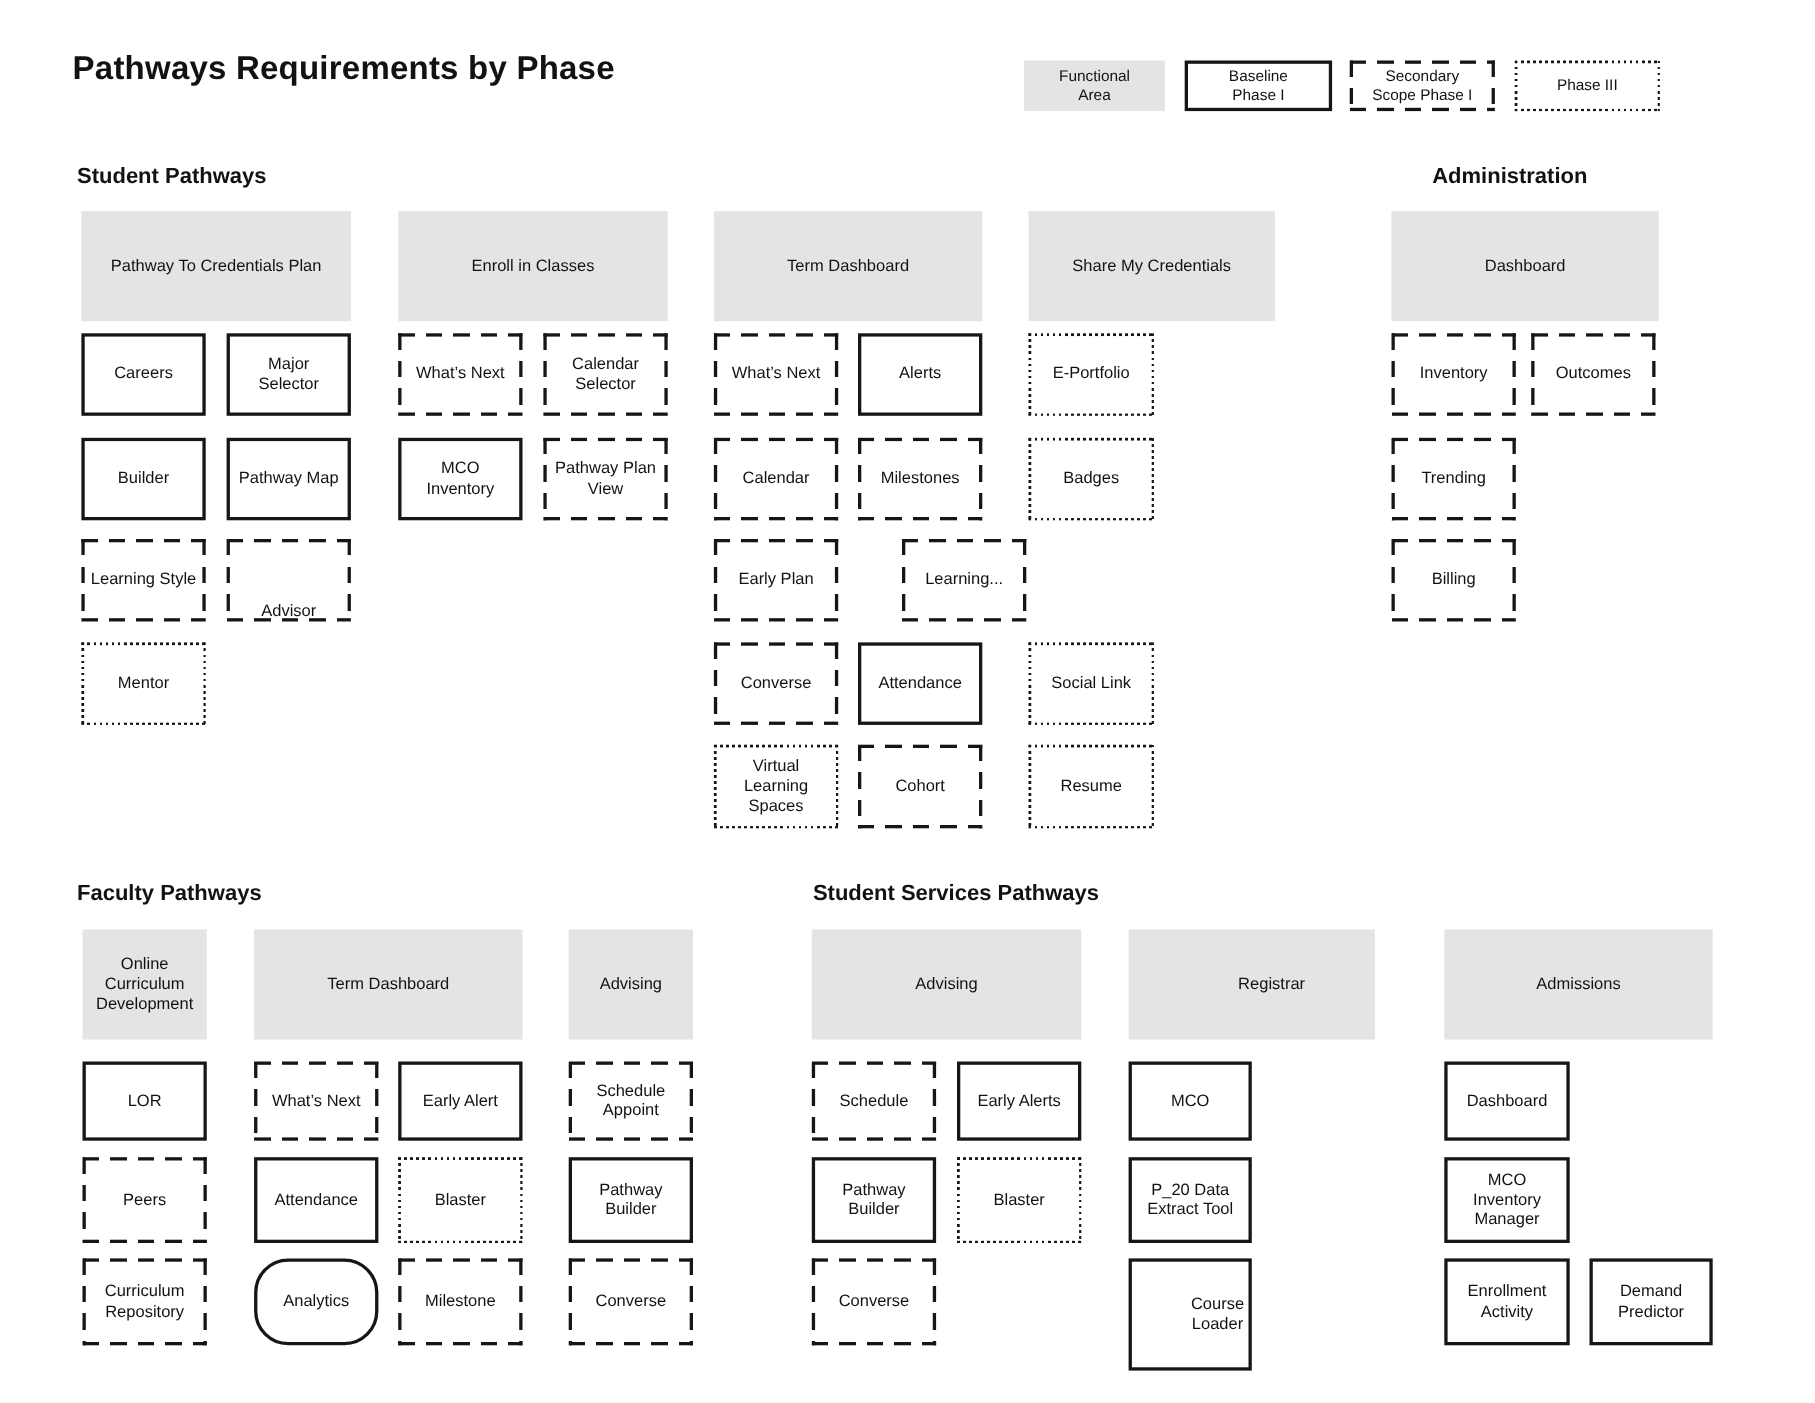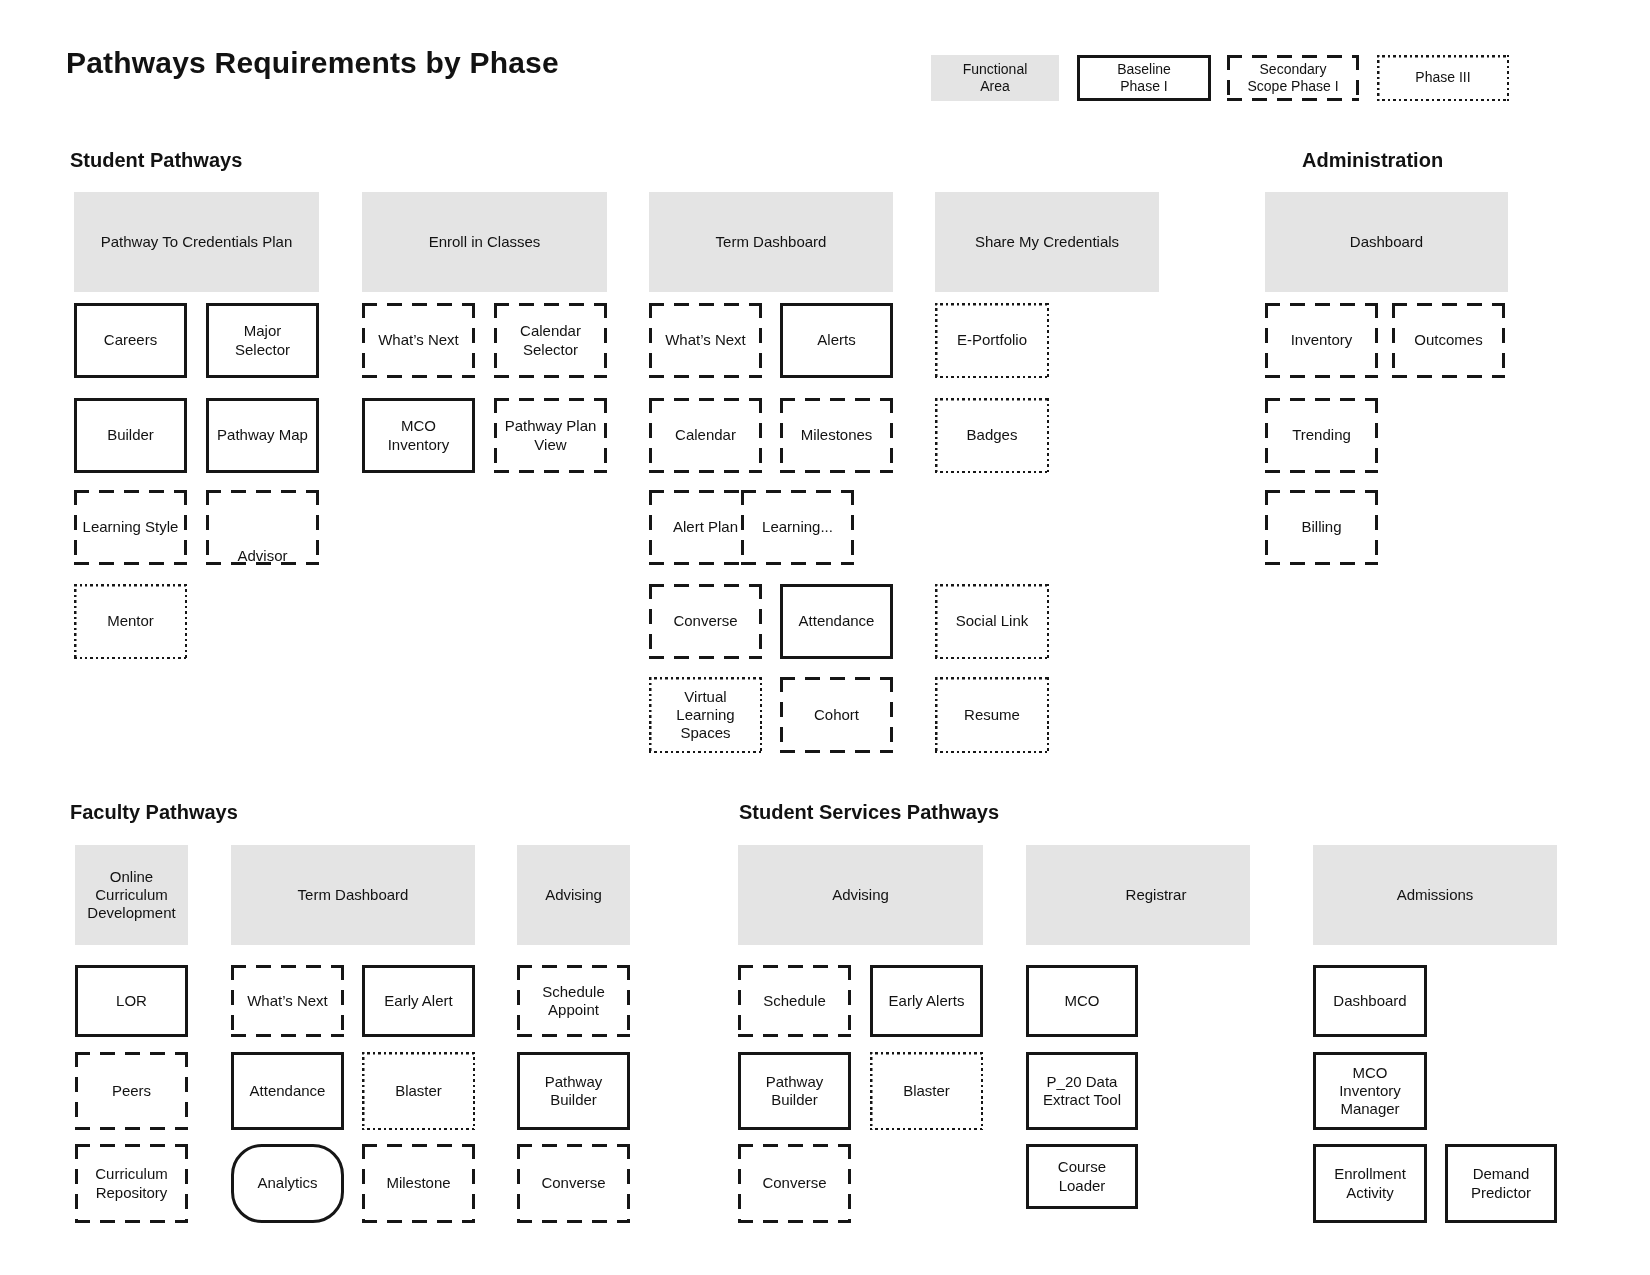"Alert Plan" span { text: Alert -> Early }
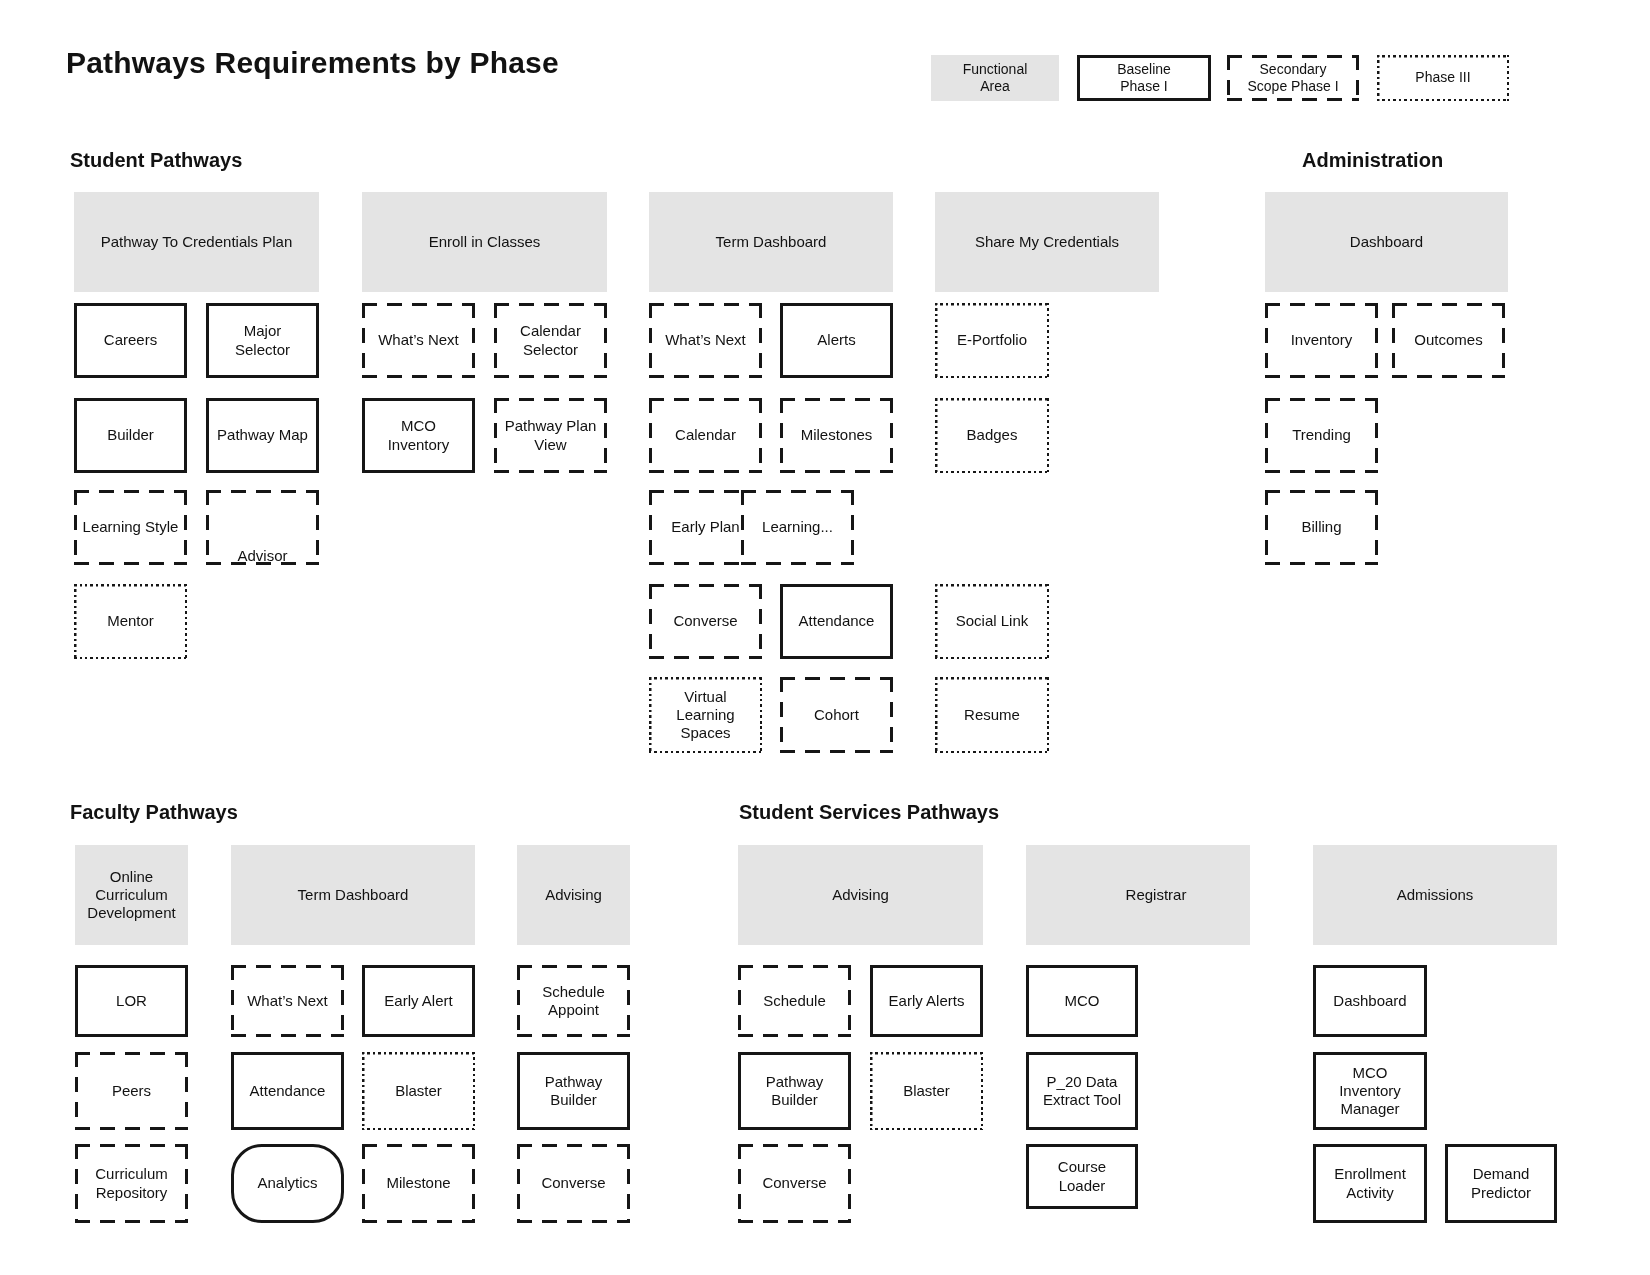"Learning..." div.cell { left: 741px -> 820px }
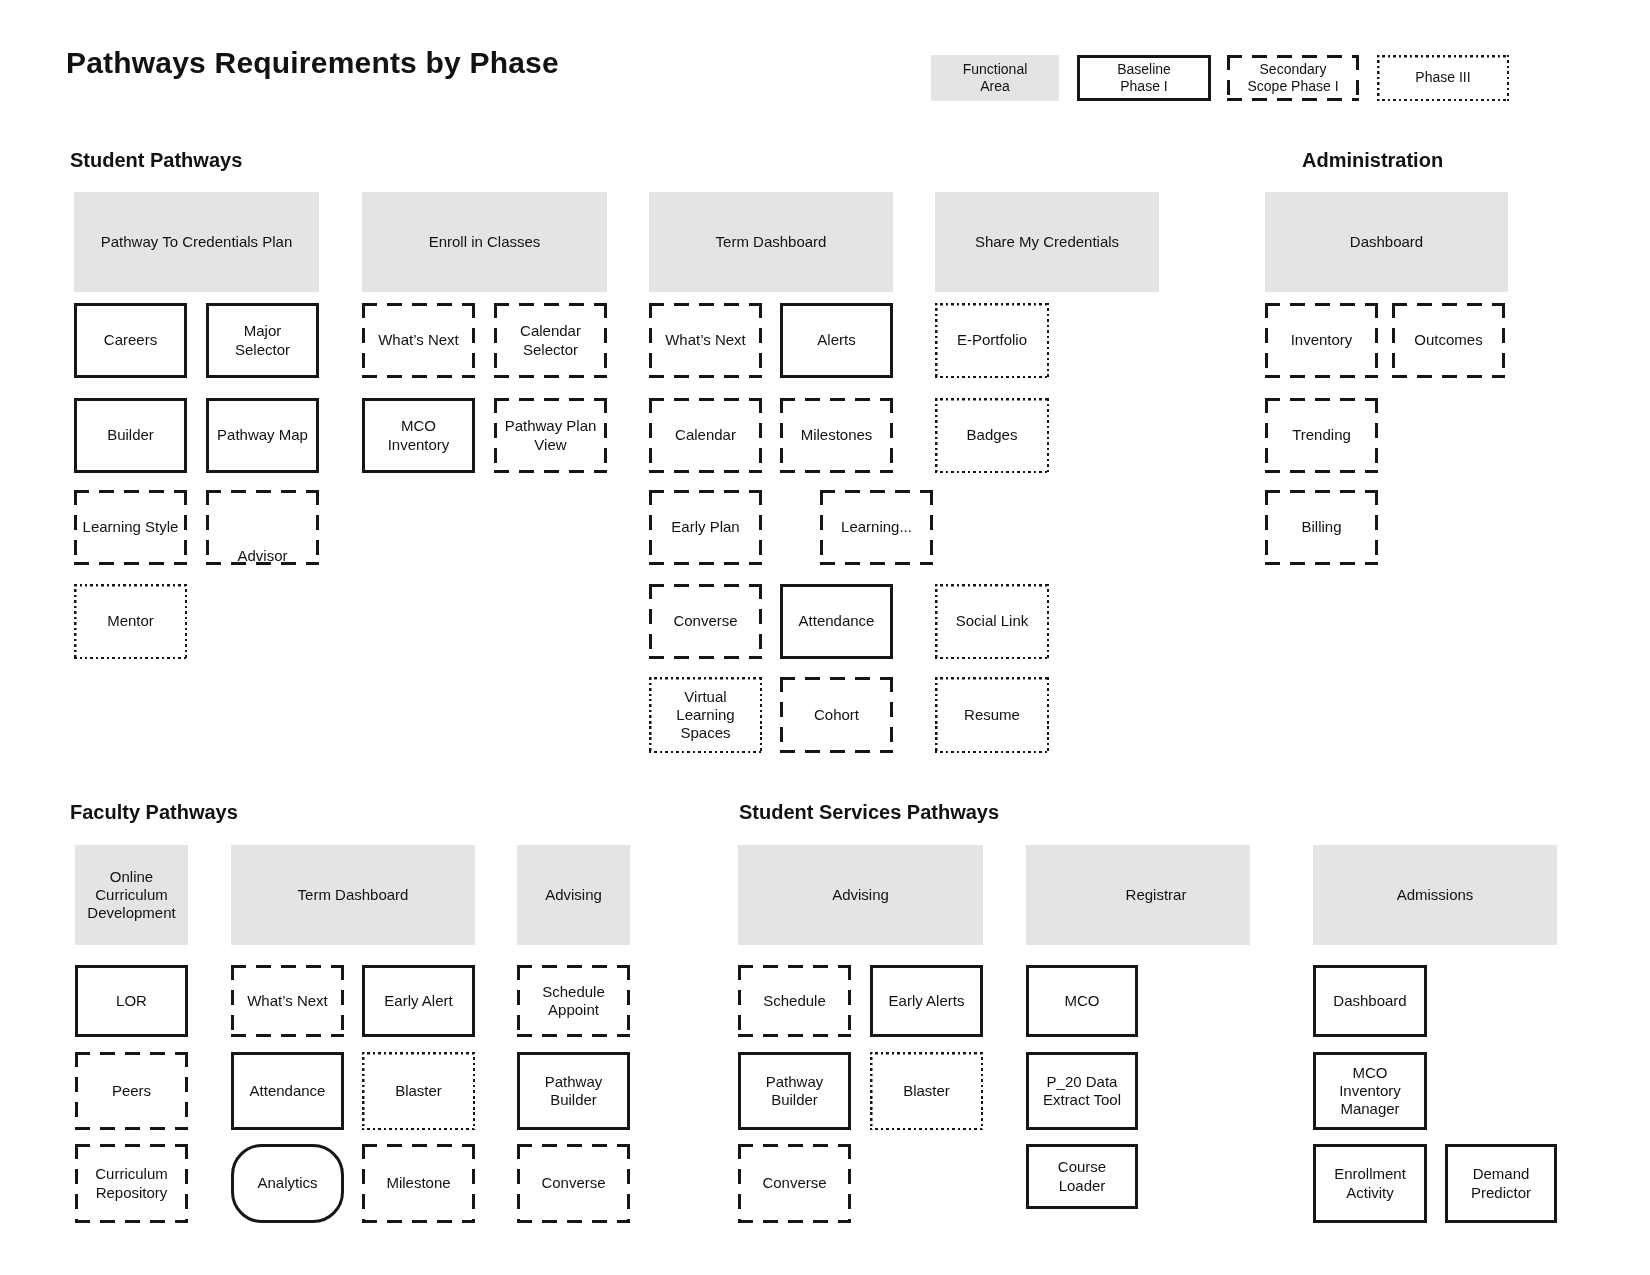"Course" div.cell { height: 65px -> 102px; justify-content: none -> flex-end }
